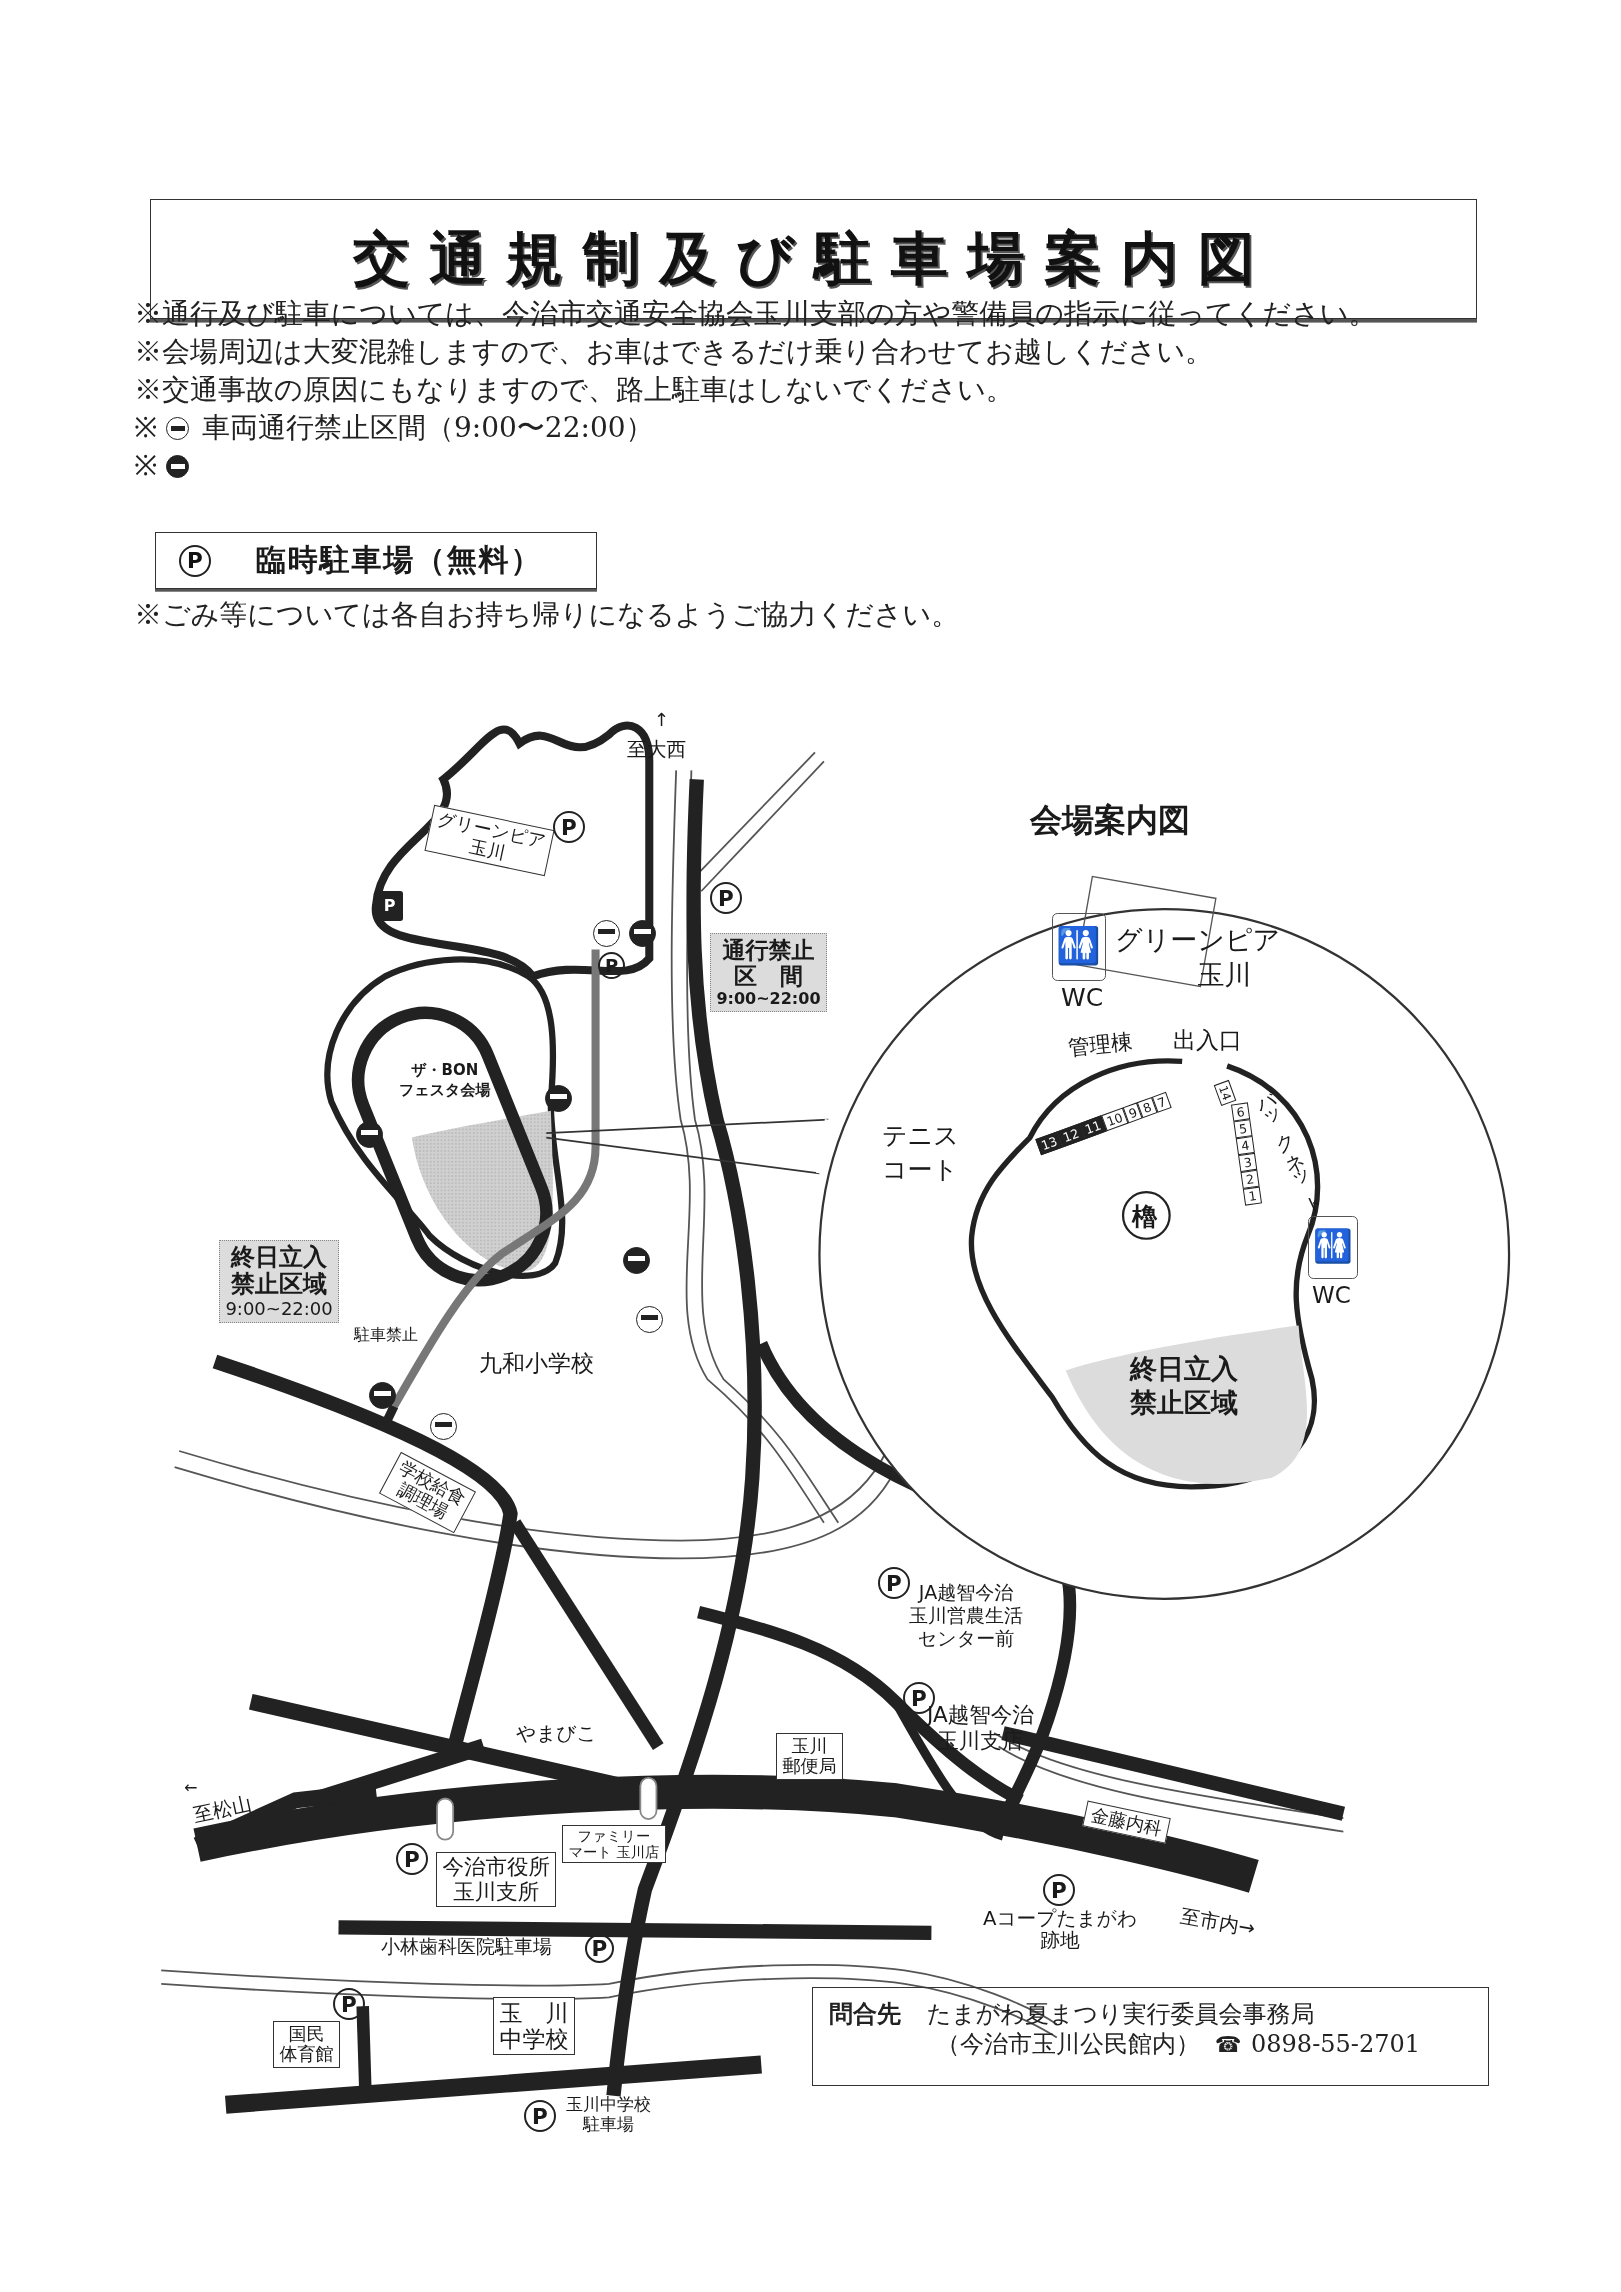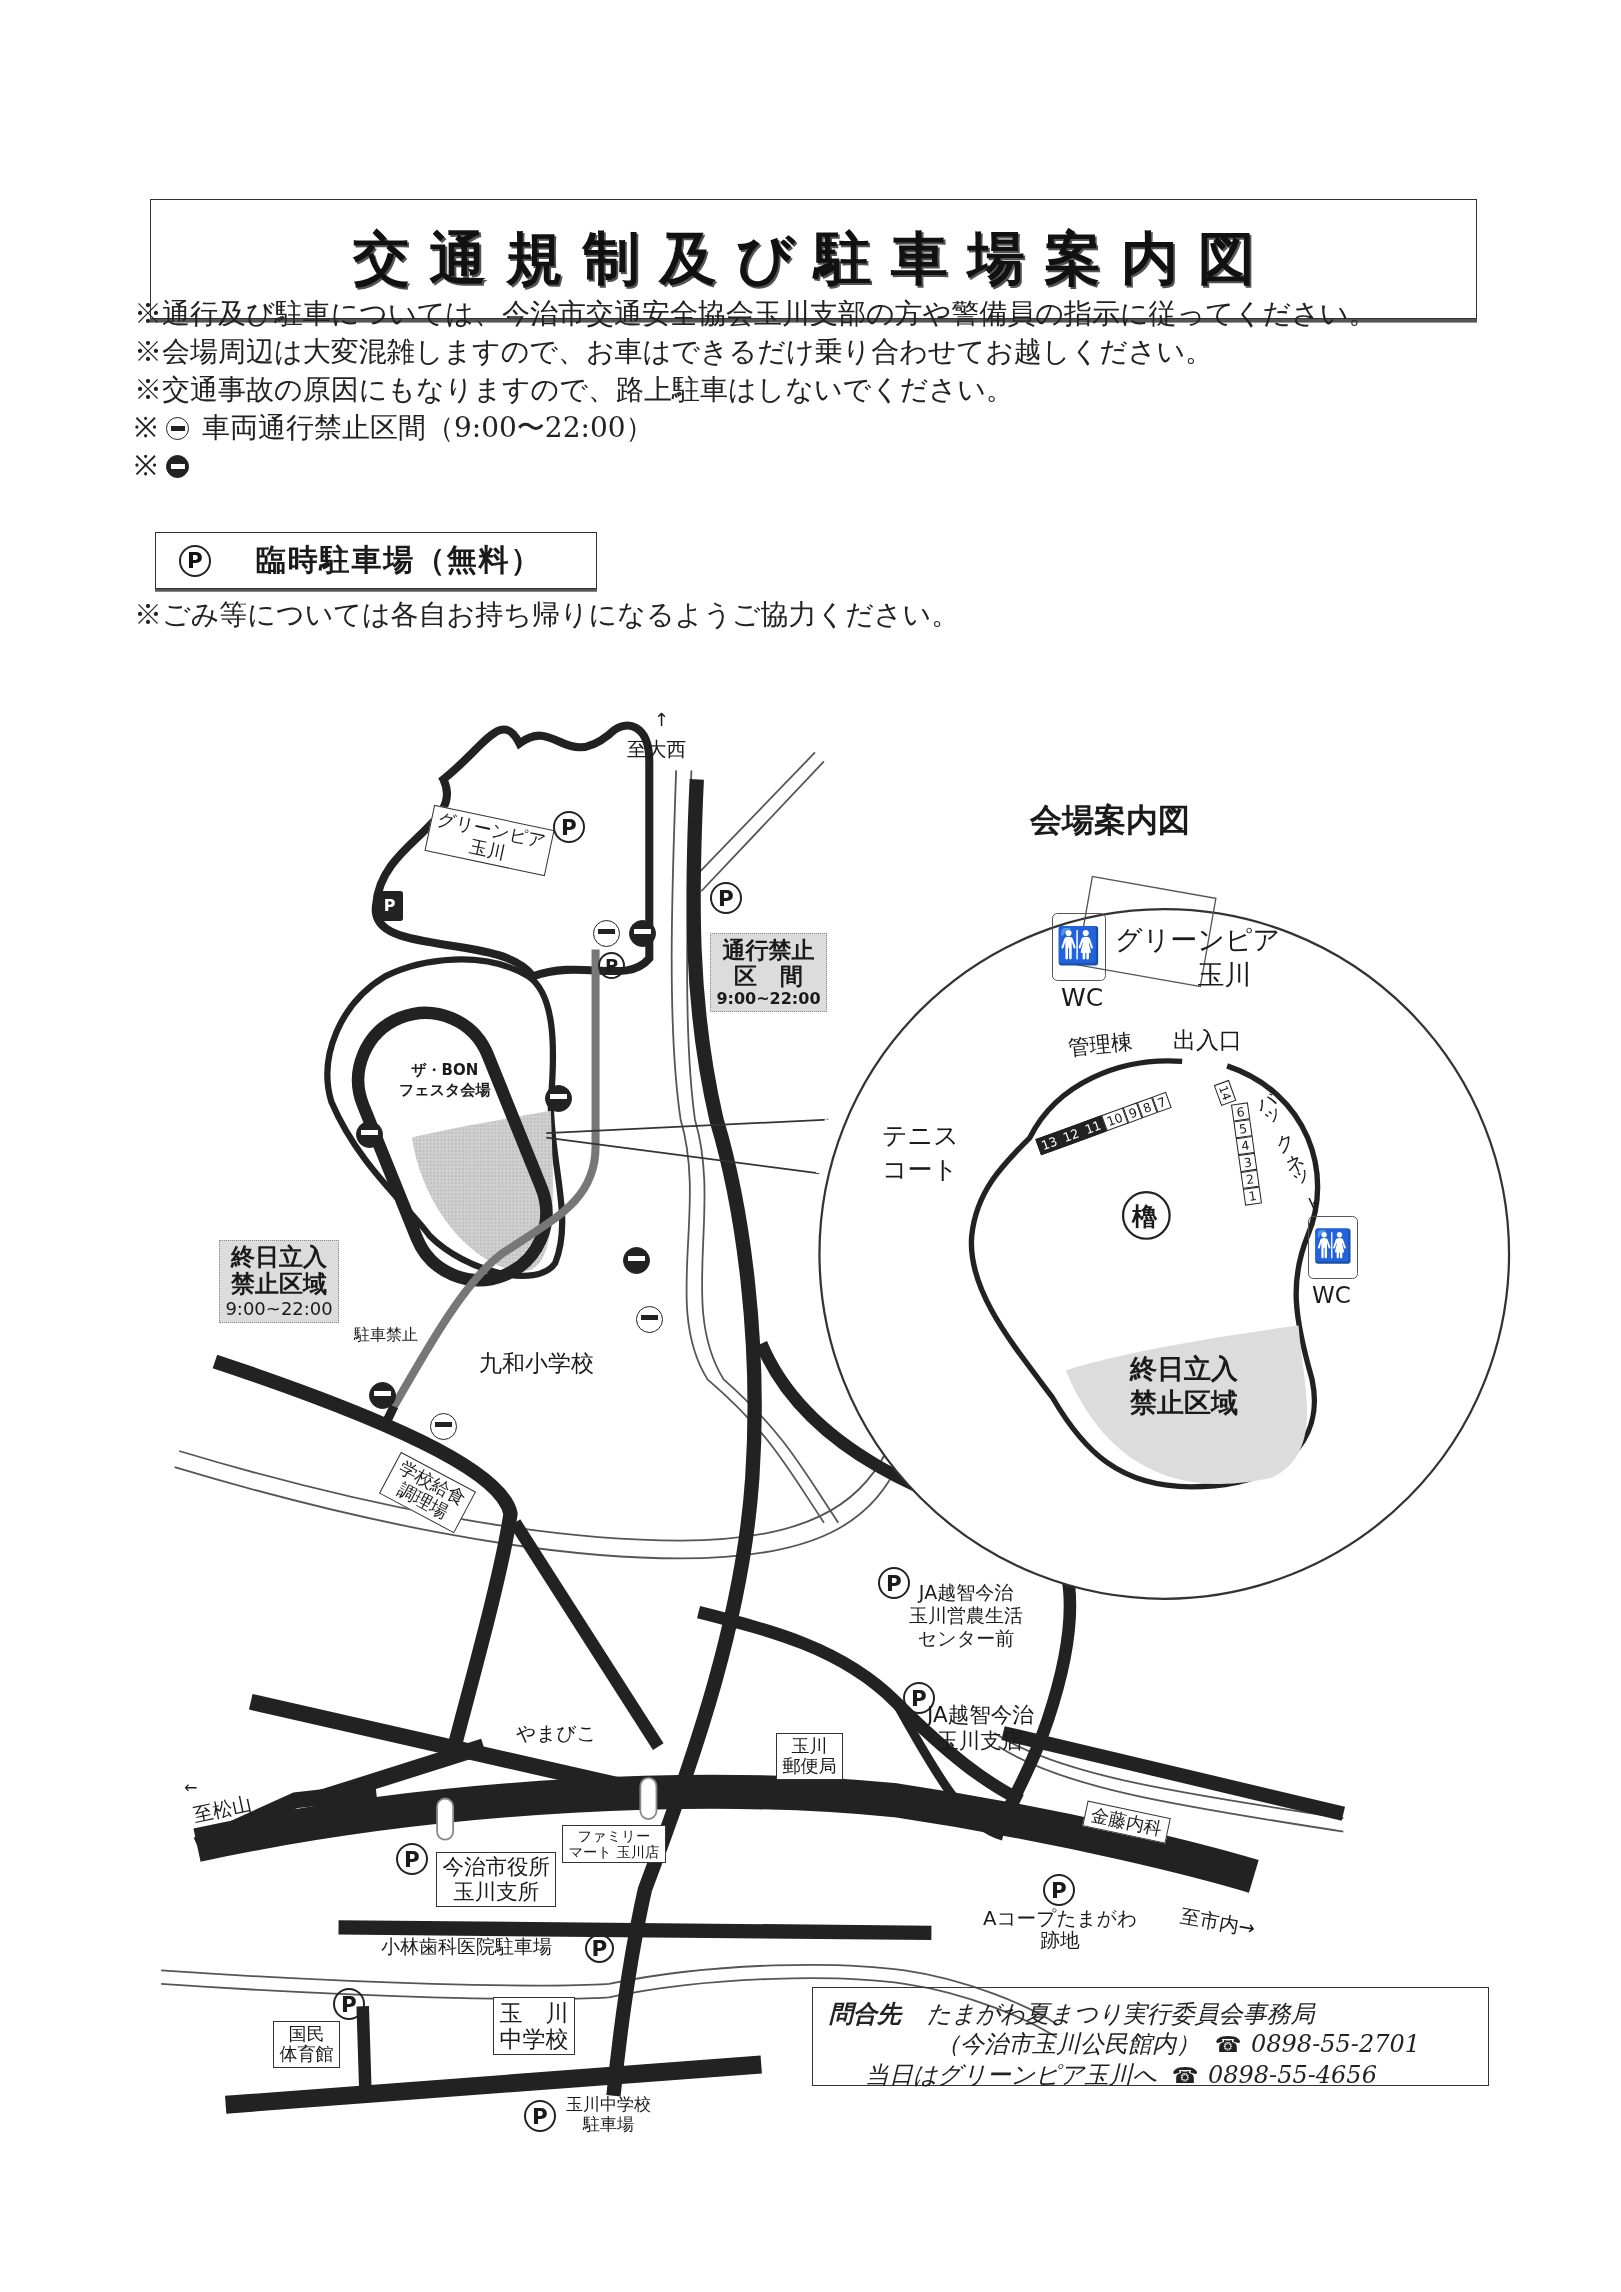"問合先 たまがわ夏まつり実行委員会事務局" .contact-row { font-style: italic -> none }
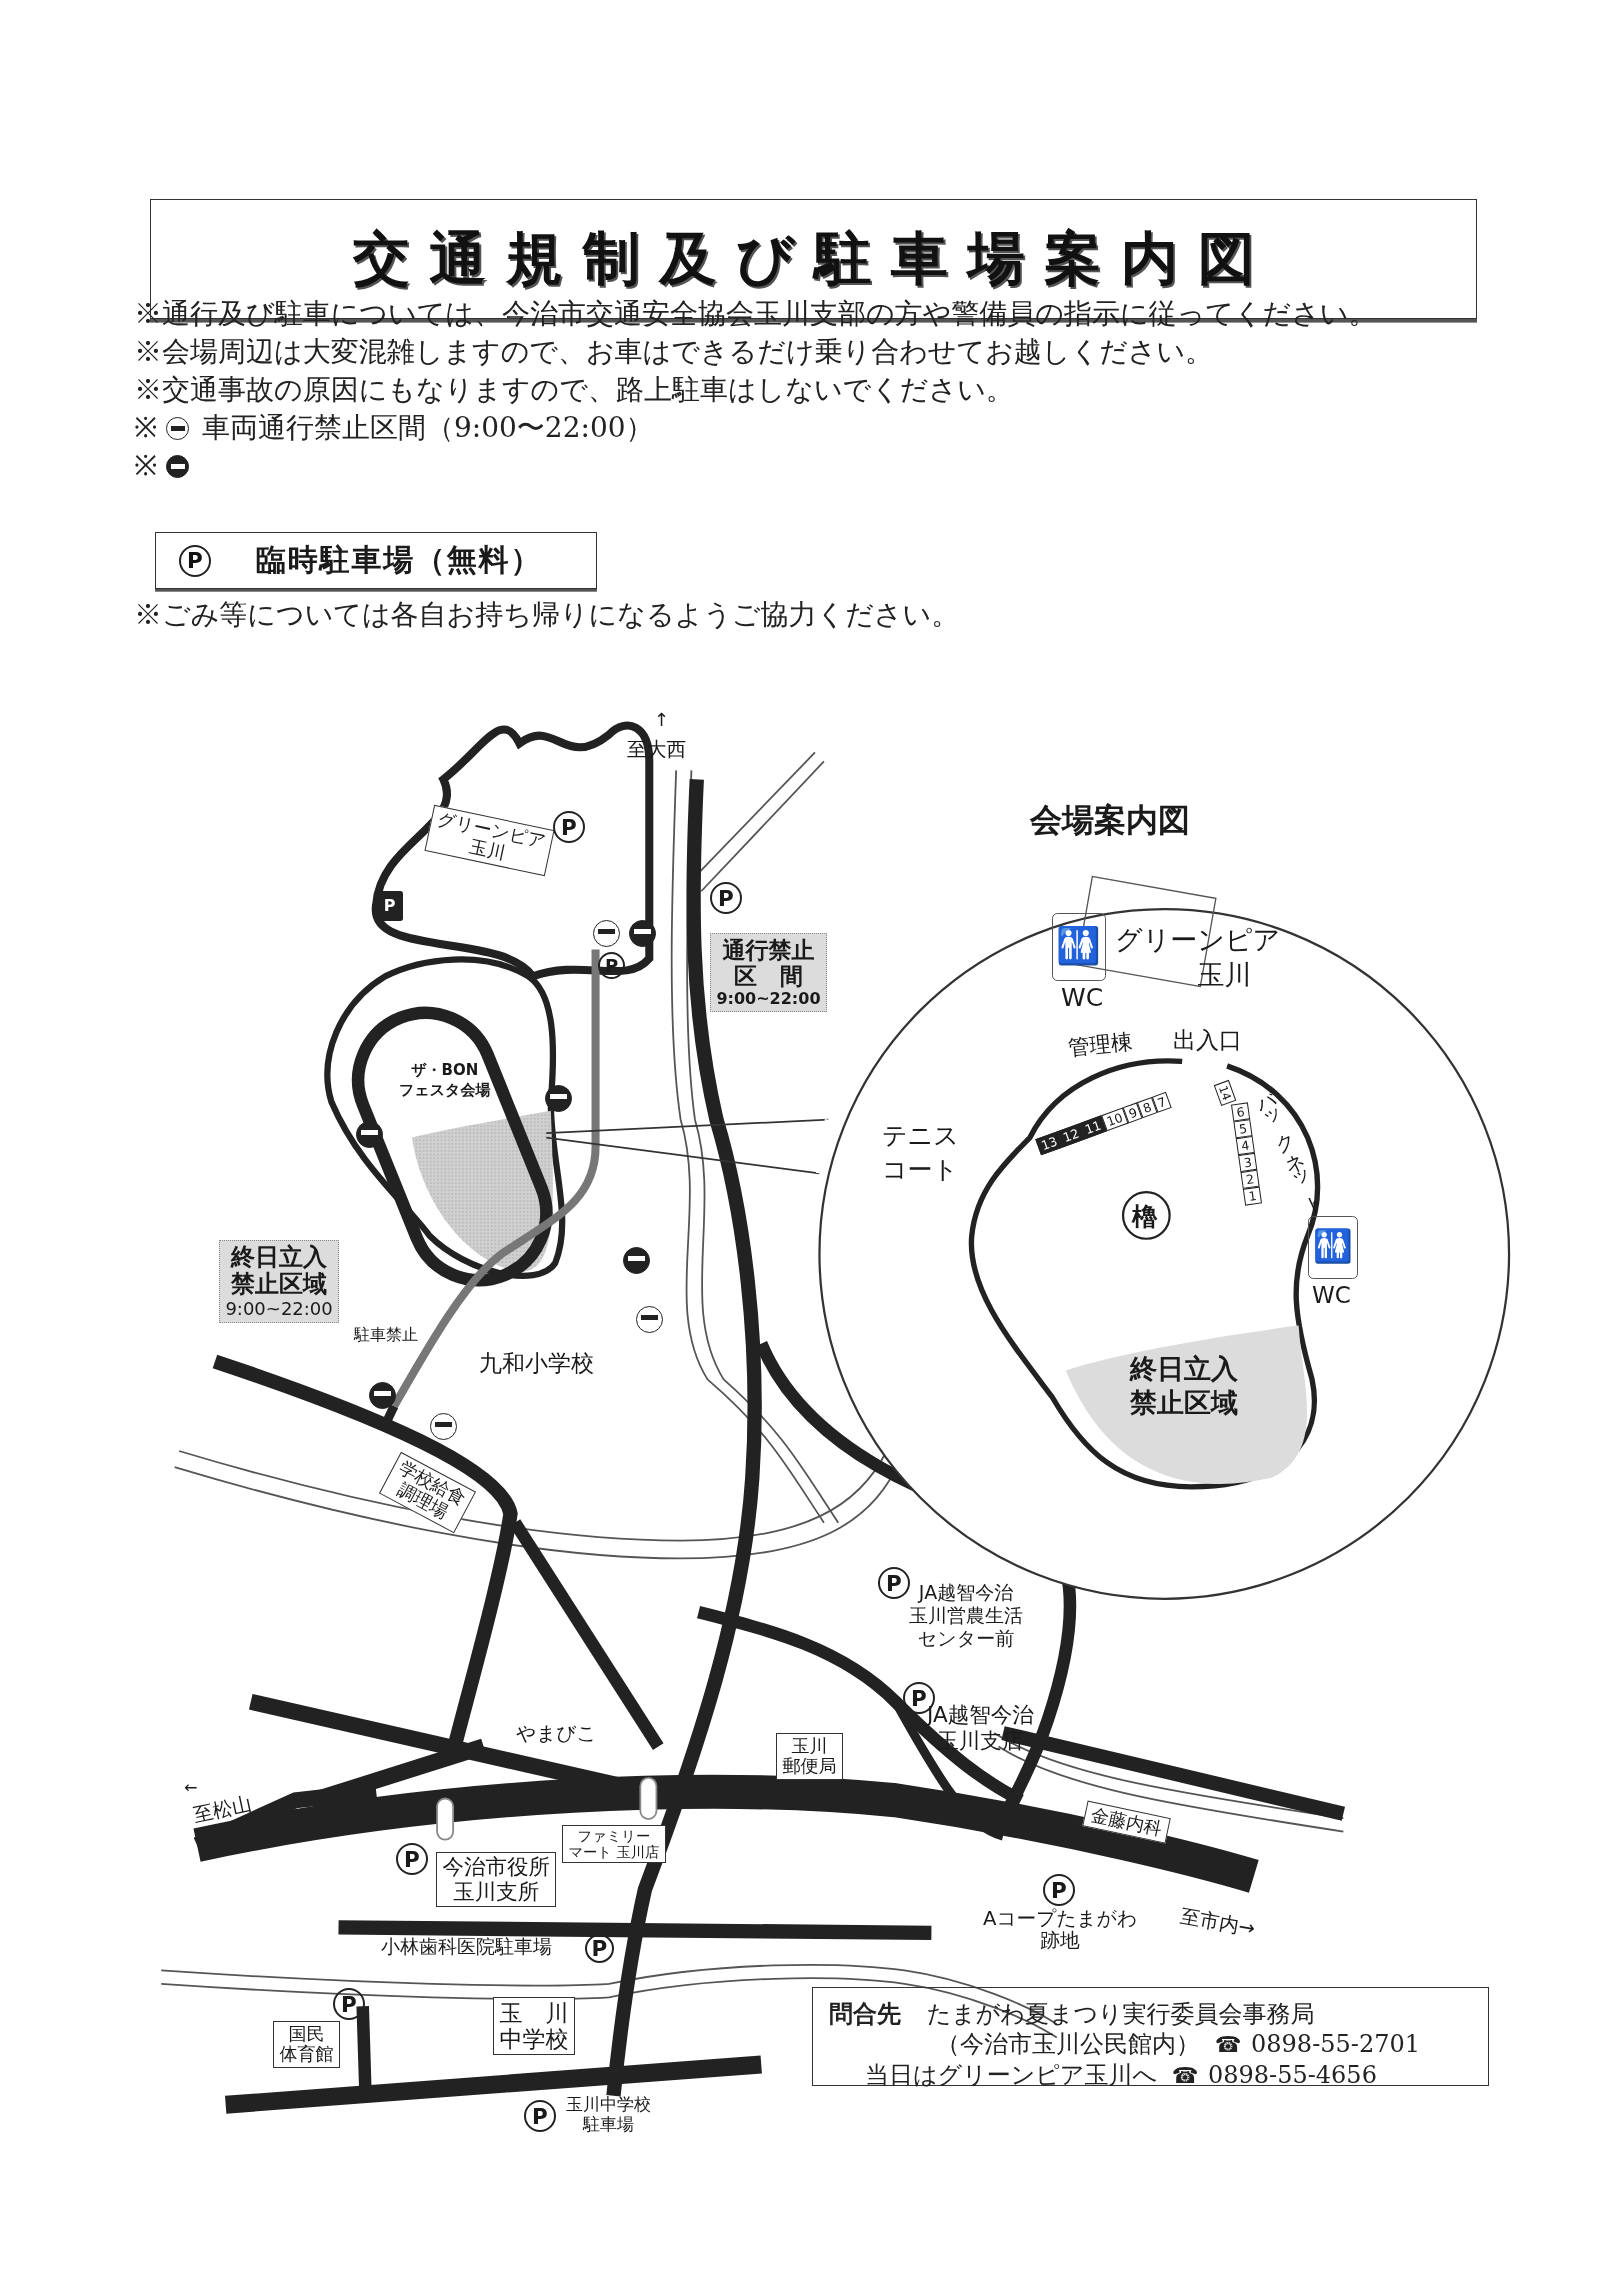"当日はグリーンピア玉川へ ☎ 0898-55-4656" div.contact-row { html: <div> <span>当日はグリーンピア玉川へ</span> <span>☎</span> <span>0898-55-4656</span> </div> -> none }
